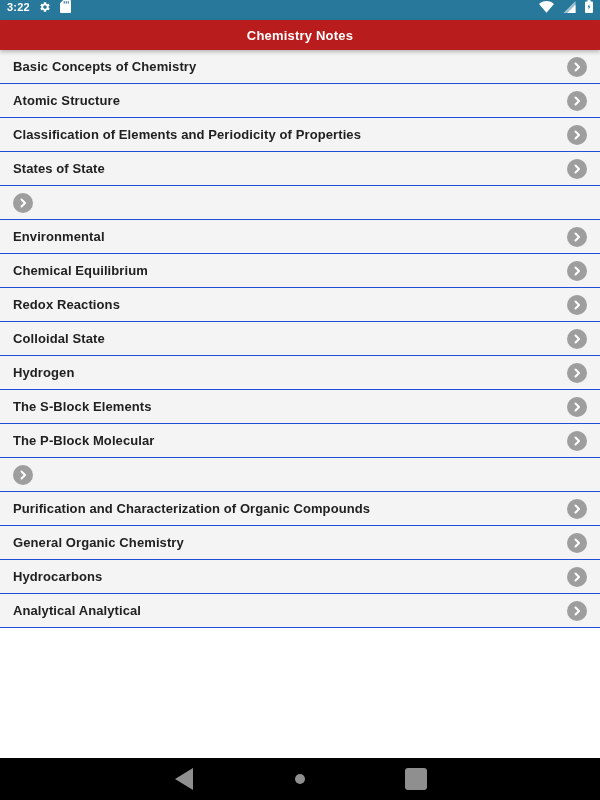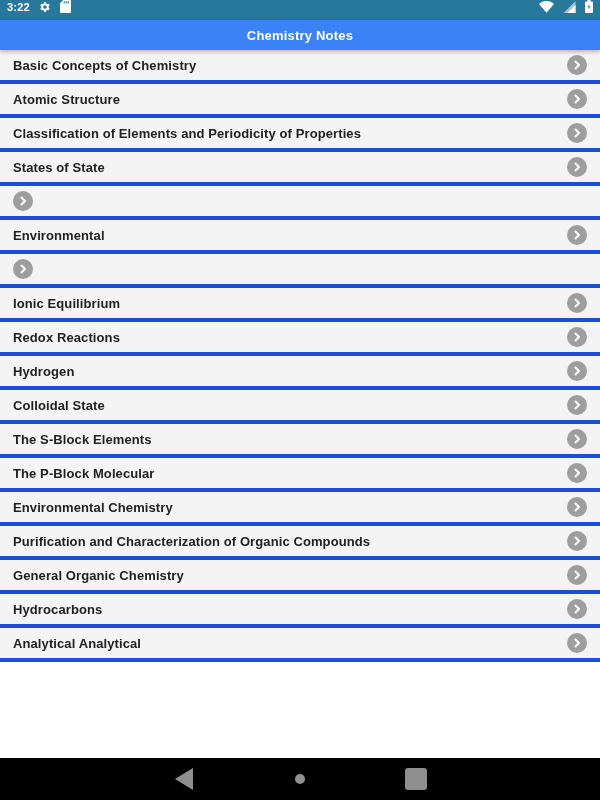"Chemistry Notes" .app-bar { background: #3b82f6 -> #b91c1c }
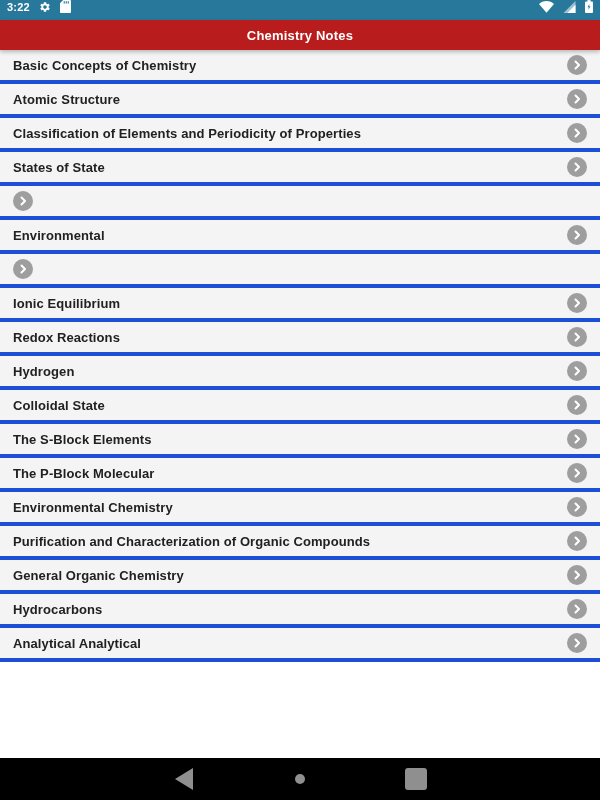"Basic Concepts of Chemistry" .list-row { border-bottom: 4px solid #1d4ed8 -> 1px solid #1d4ed8 }
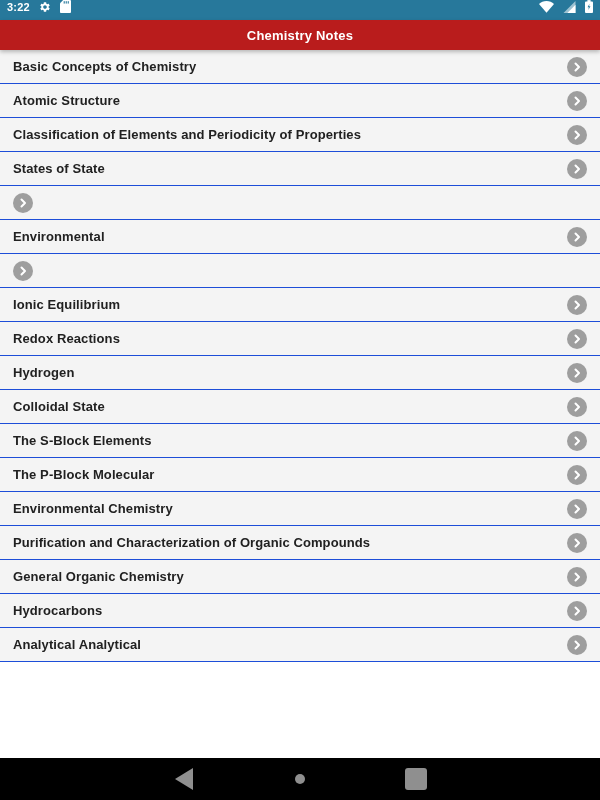"Chemical Equilibrium" span.row-label { html: none -> <span>Chemical Equilibrium</span> }
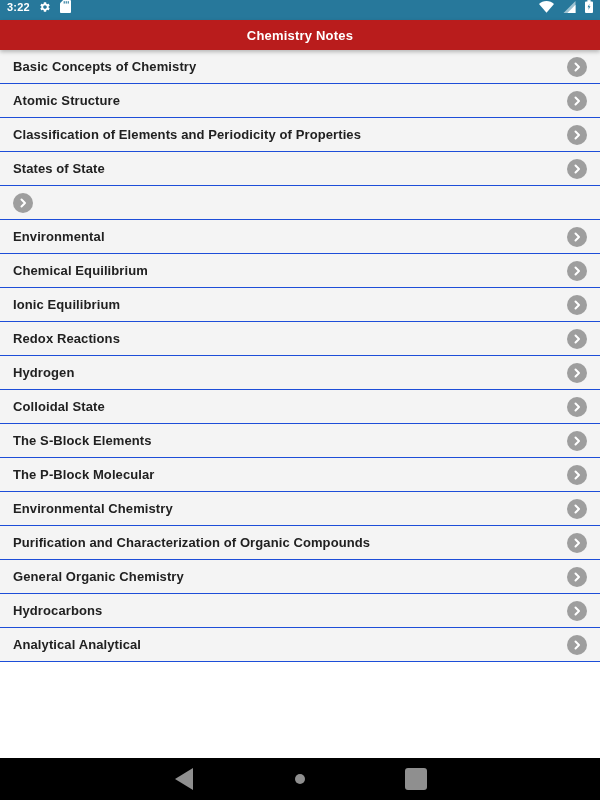"Ionic Equilibrium" div.list-row { html: <div> <span>Ionic Equilibrium</span> <span> <svg> <path></path> </svg> </span> </div> -> none }
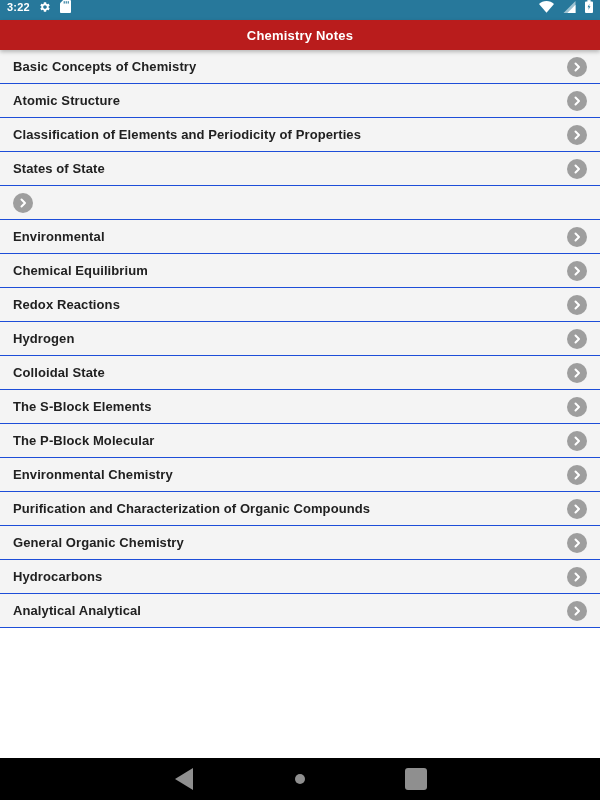"Hydrogen" div.list-row { order: before "Colloidal State" -> after "Colloidal State" }
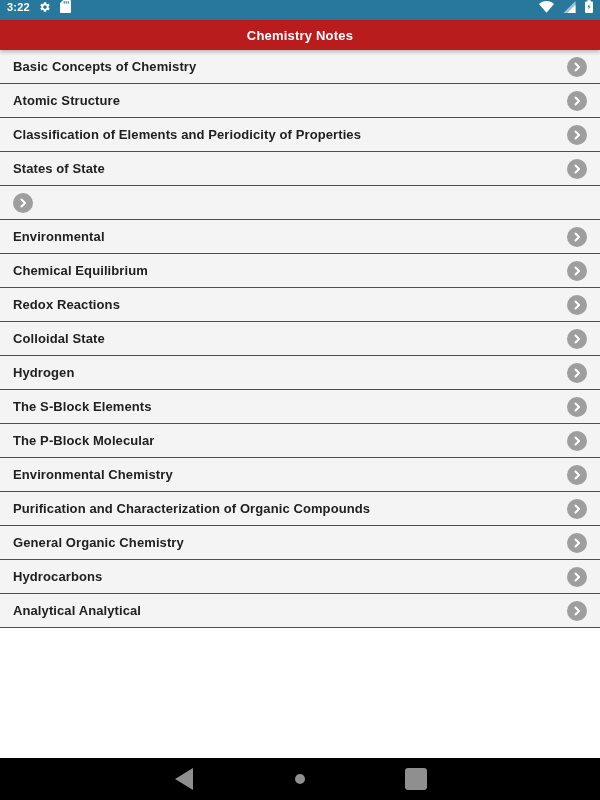"Environmental Chemistry" span.row-label { html: <span>Environmental Chemistry</span> -> none }
